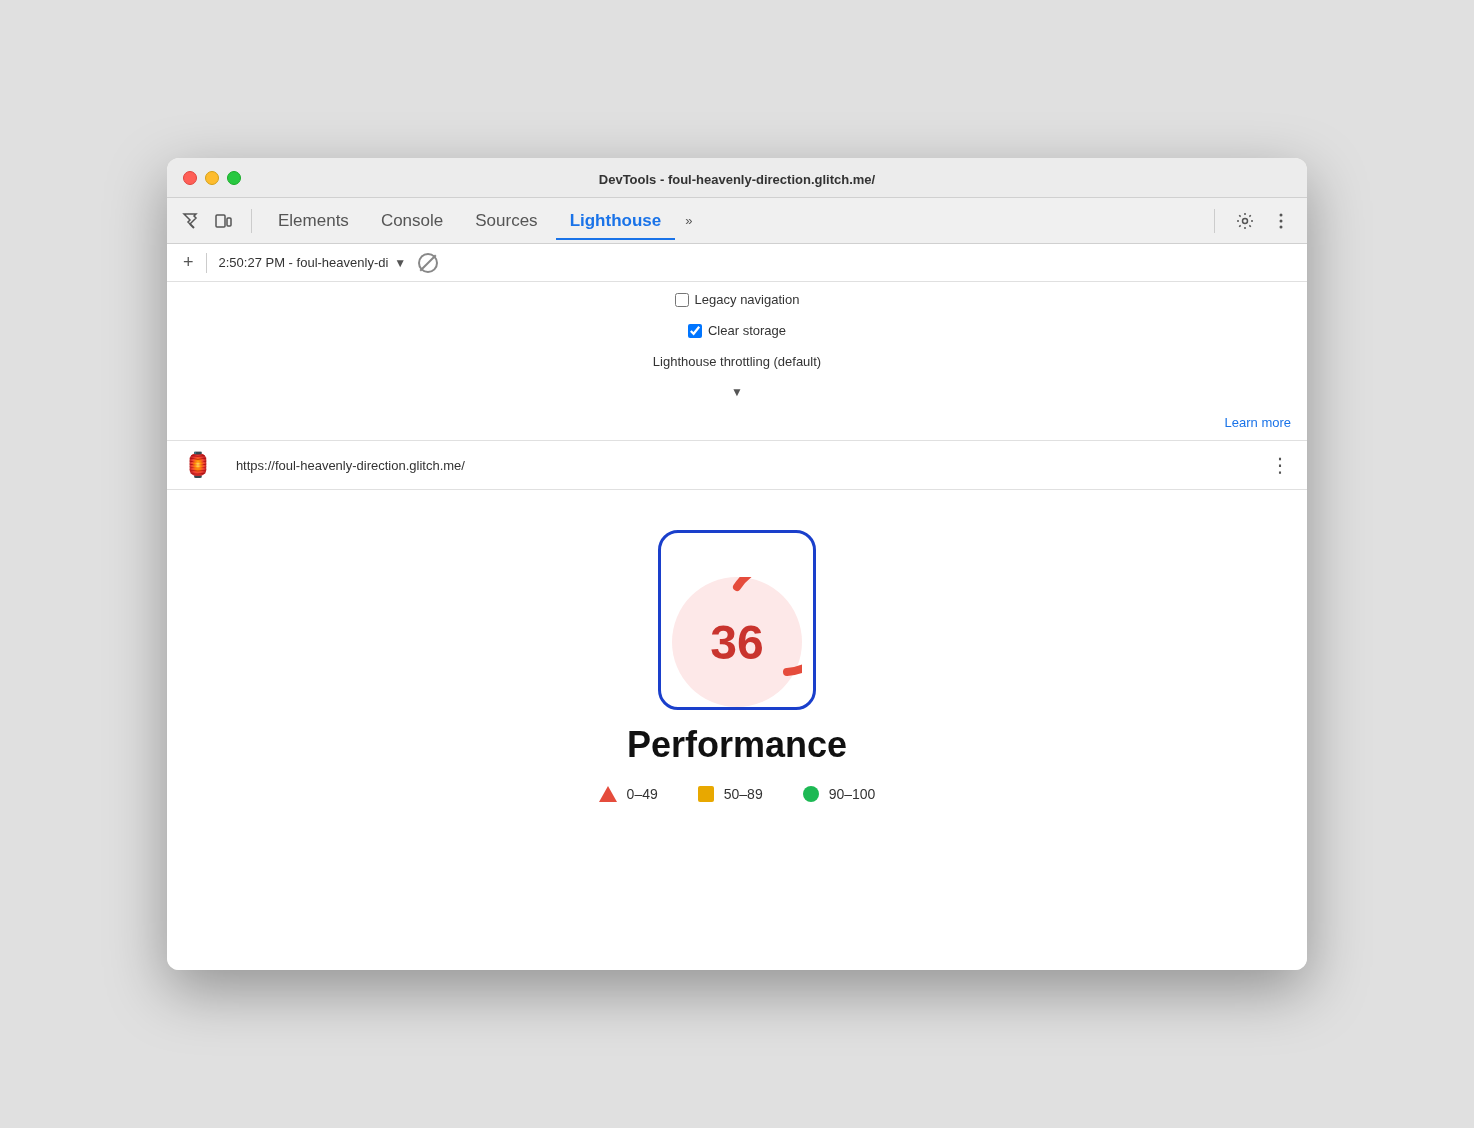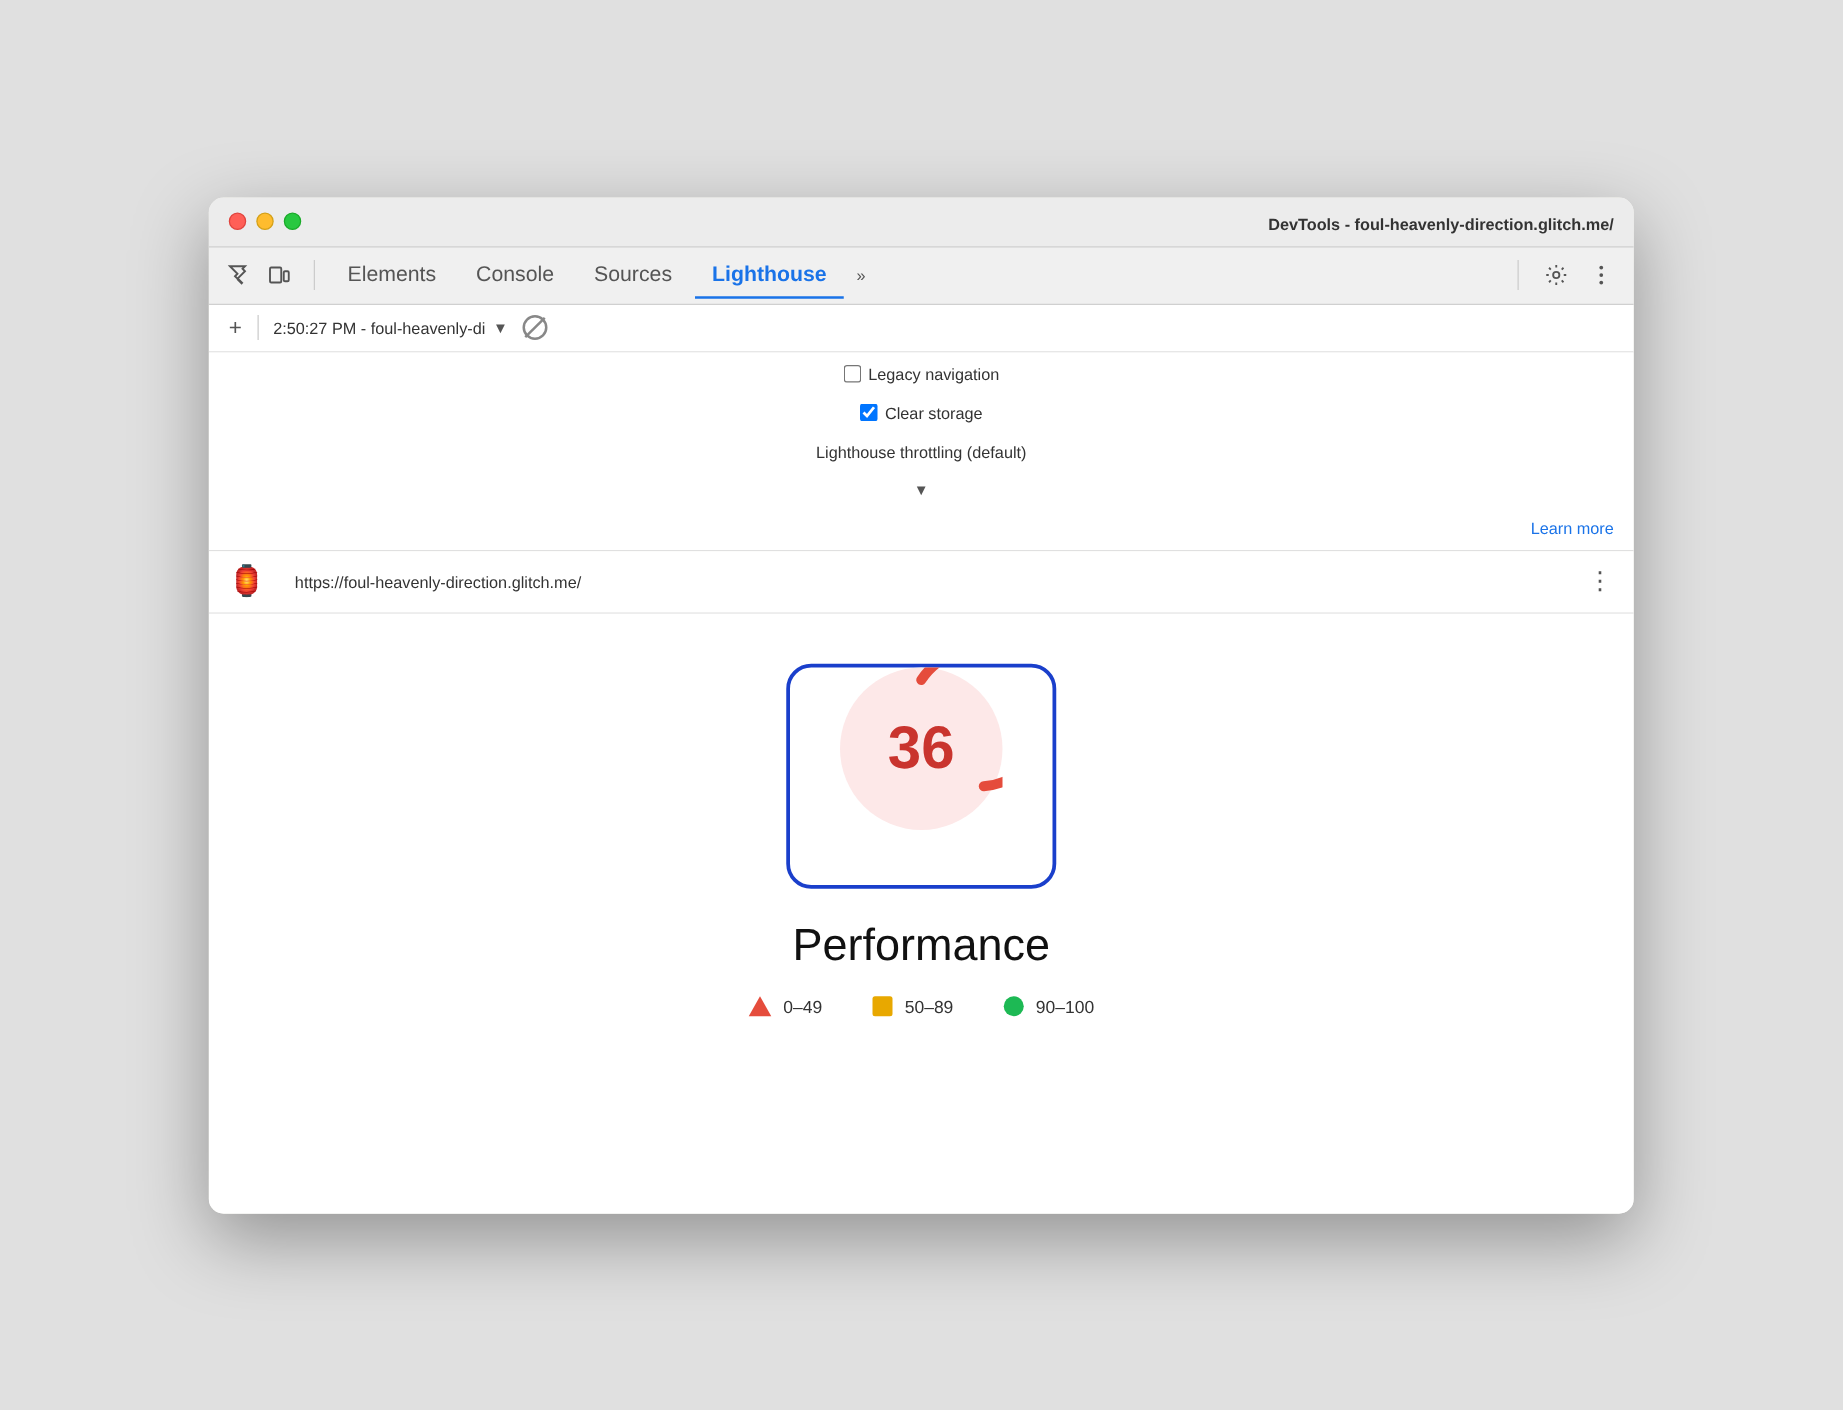"DevTools -" .title-bar { justify-content: flex-end -> center }
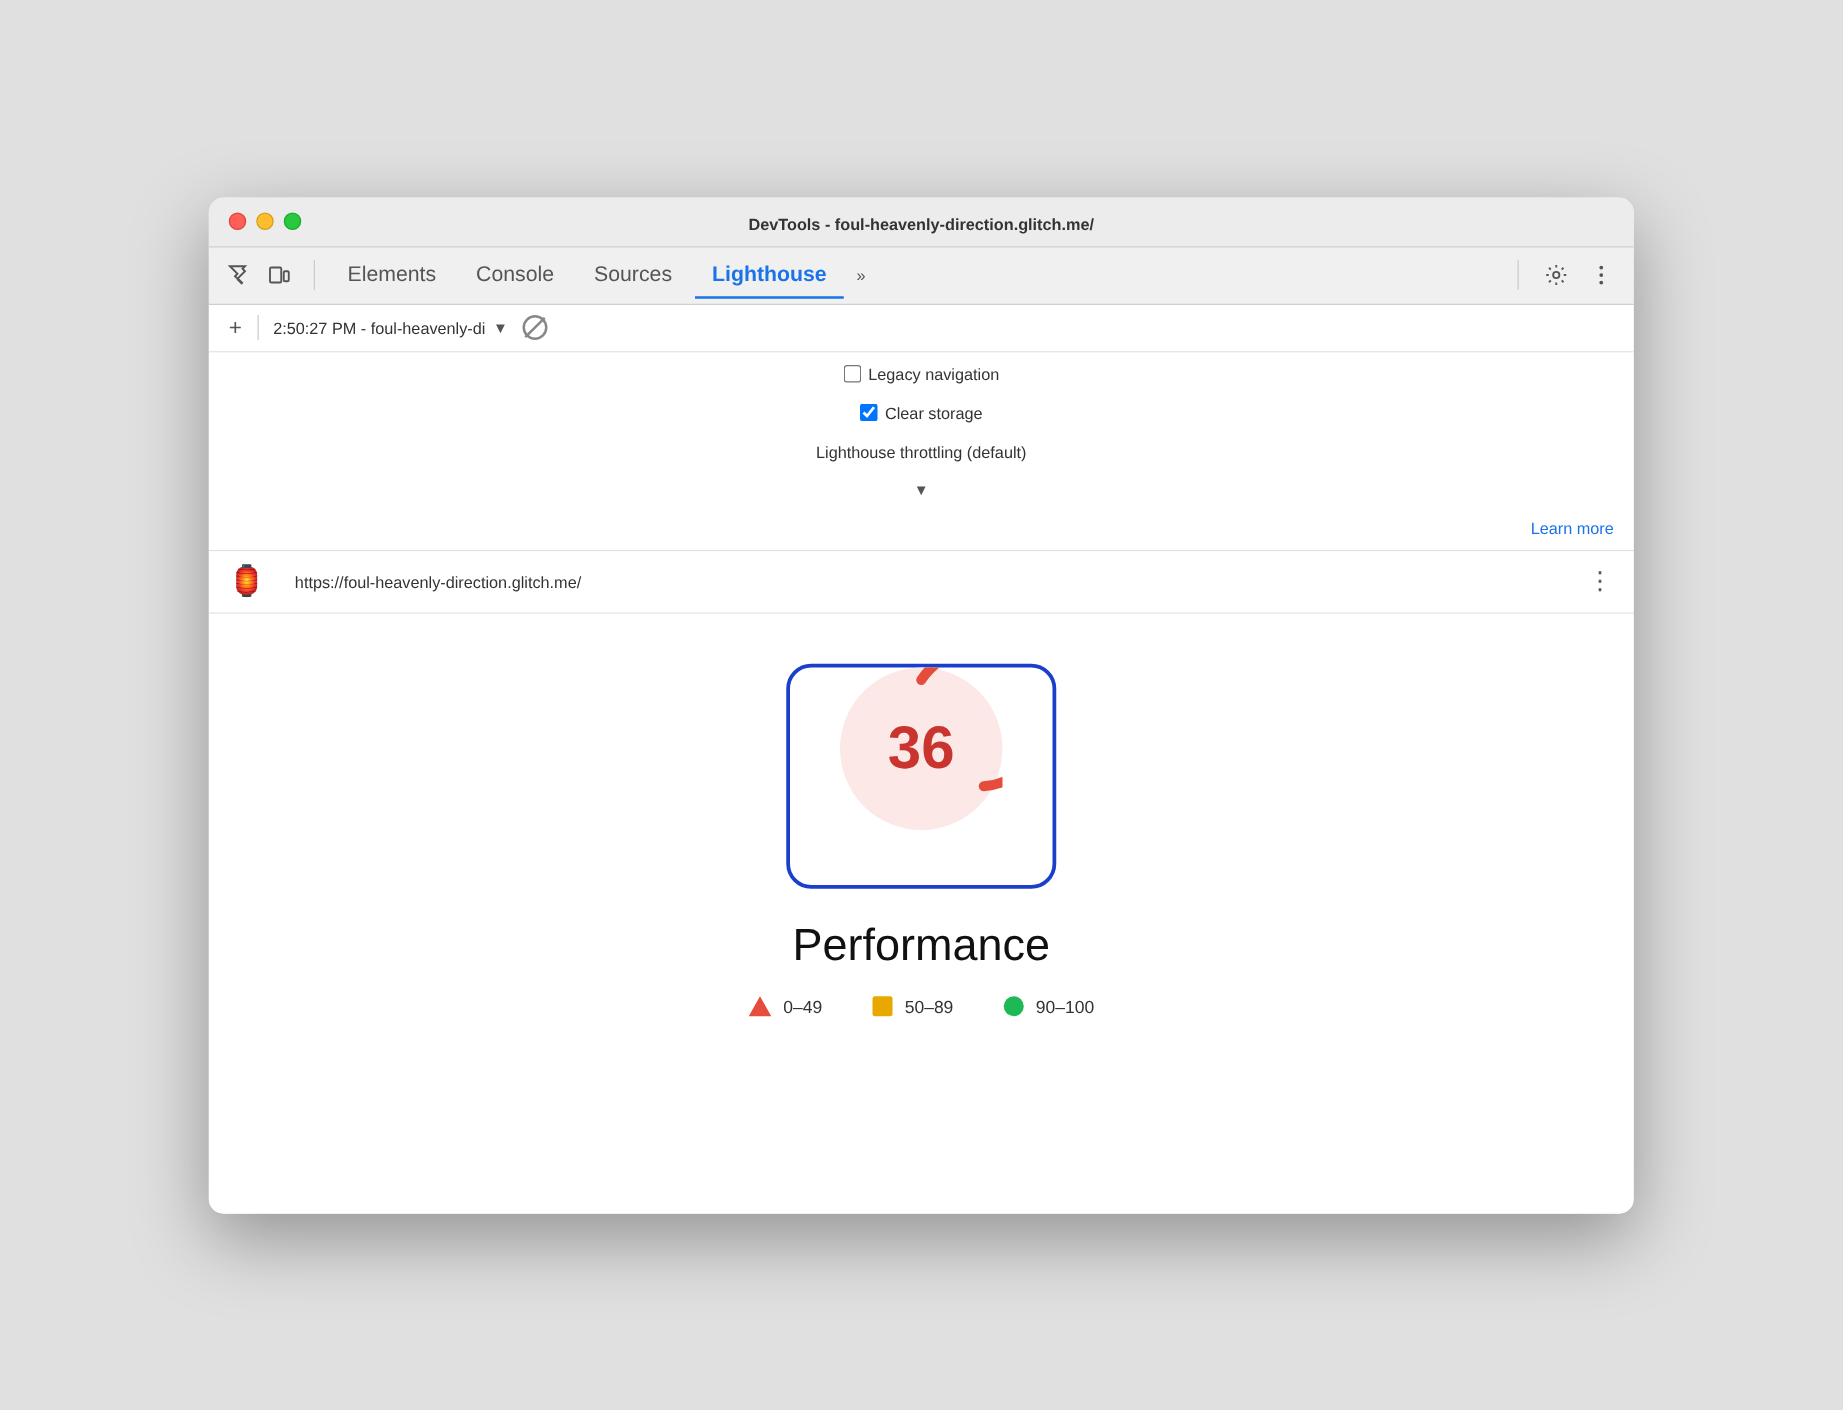"36" .score-gauge { align-items: flex-start -> flex-end; margin-bottom: 24px -> 14px; width: 216px -> 158px }
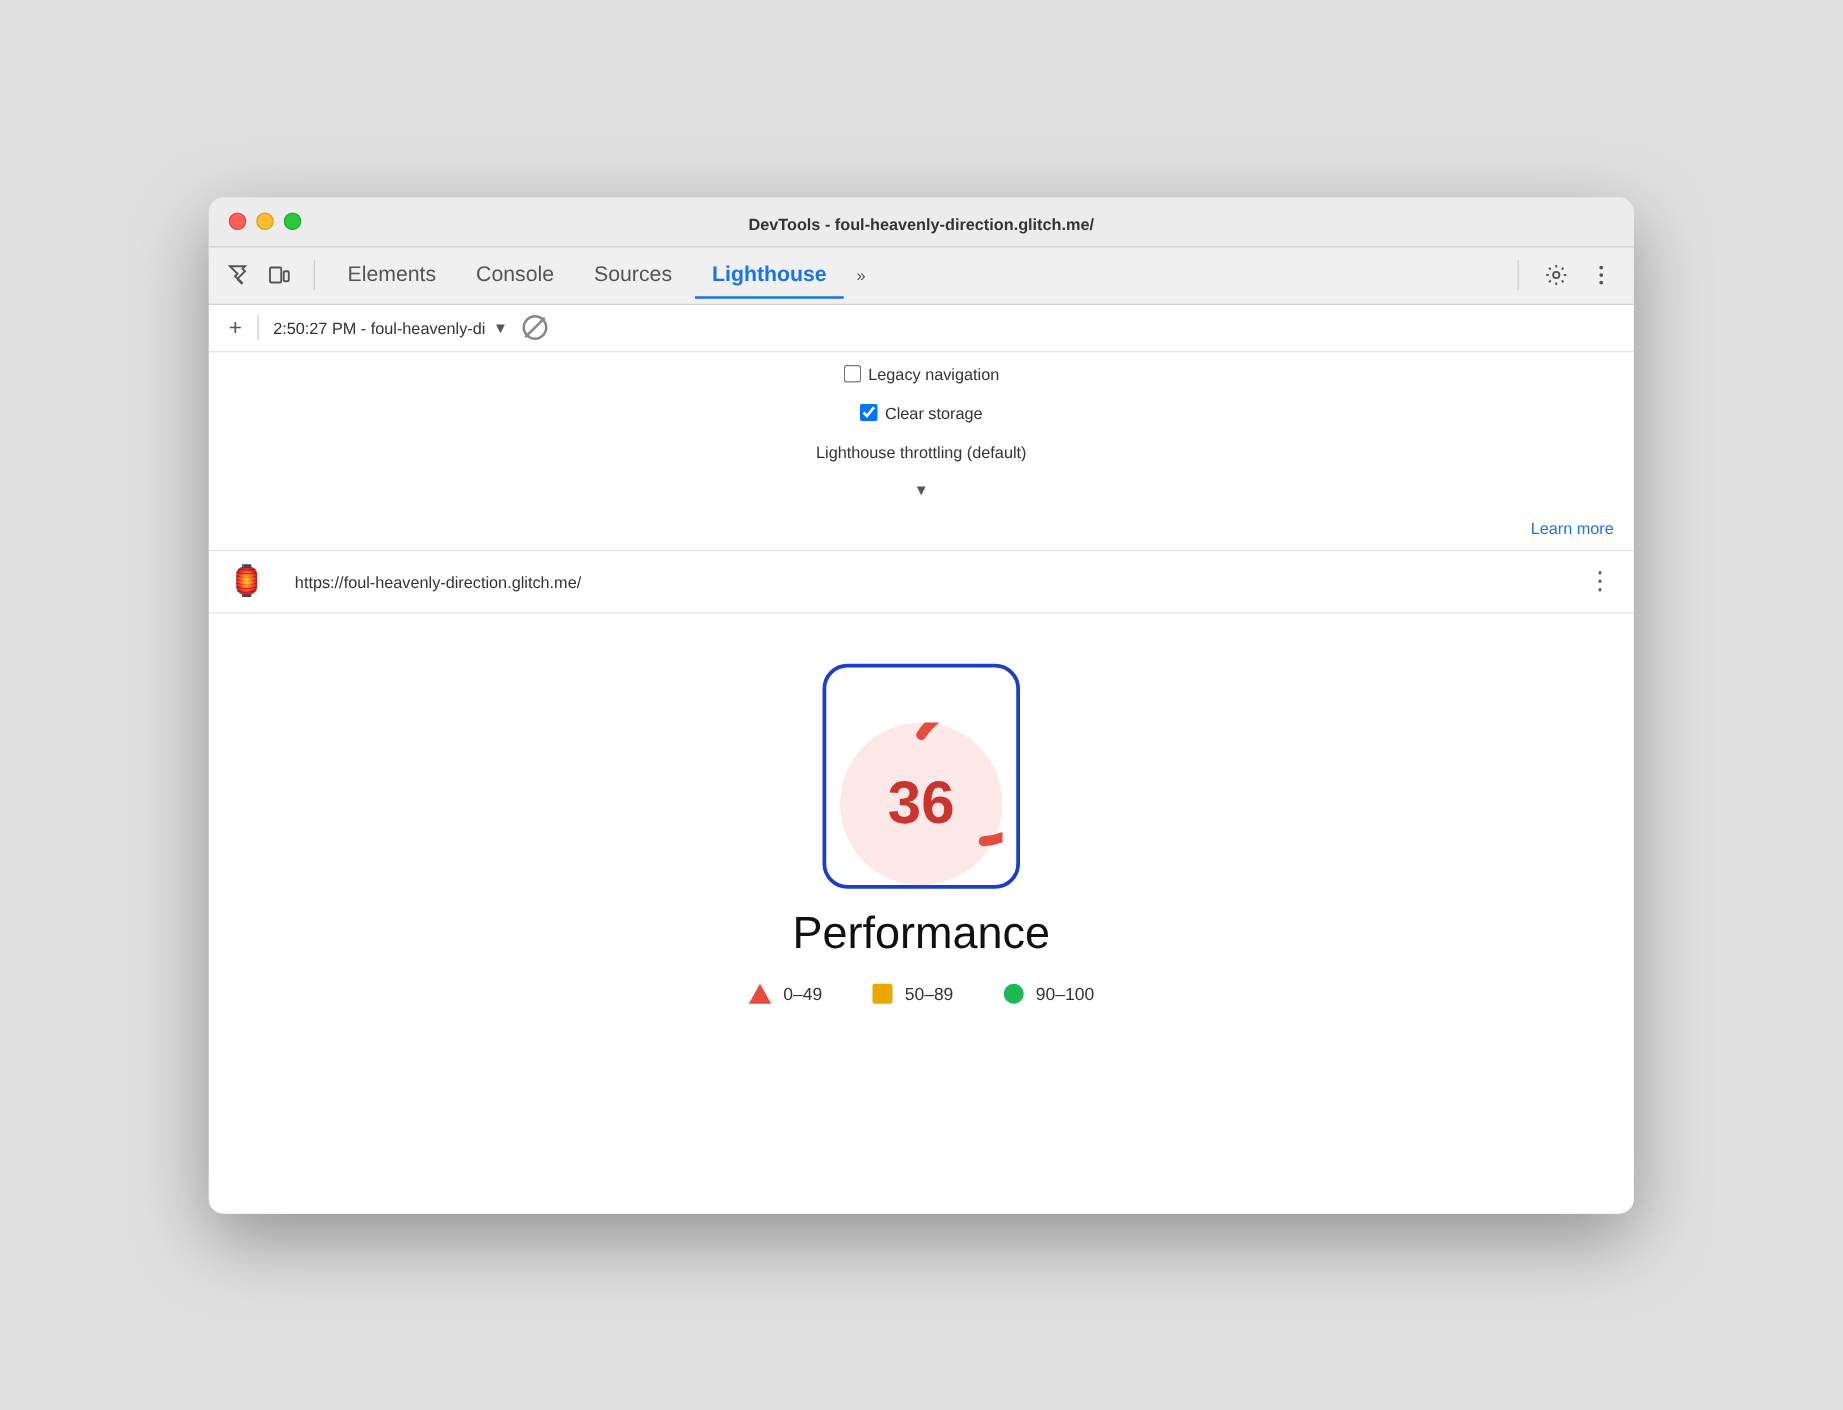"Performance" .perf-title { font-weight: 400 -> 700 }
